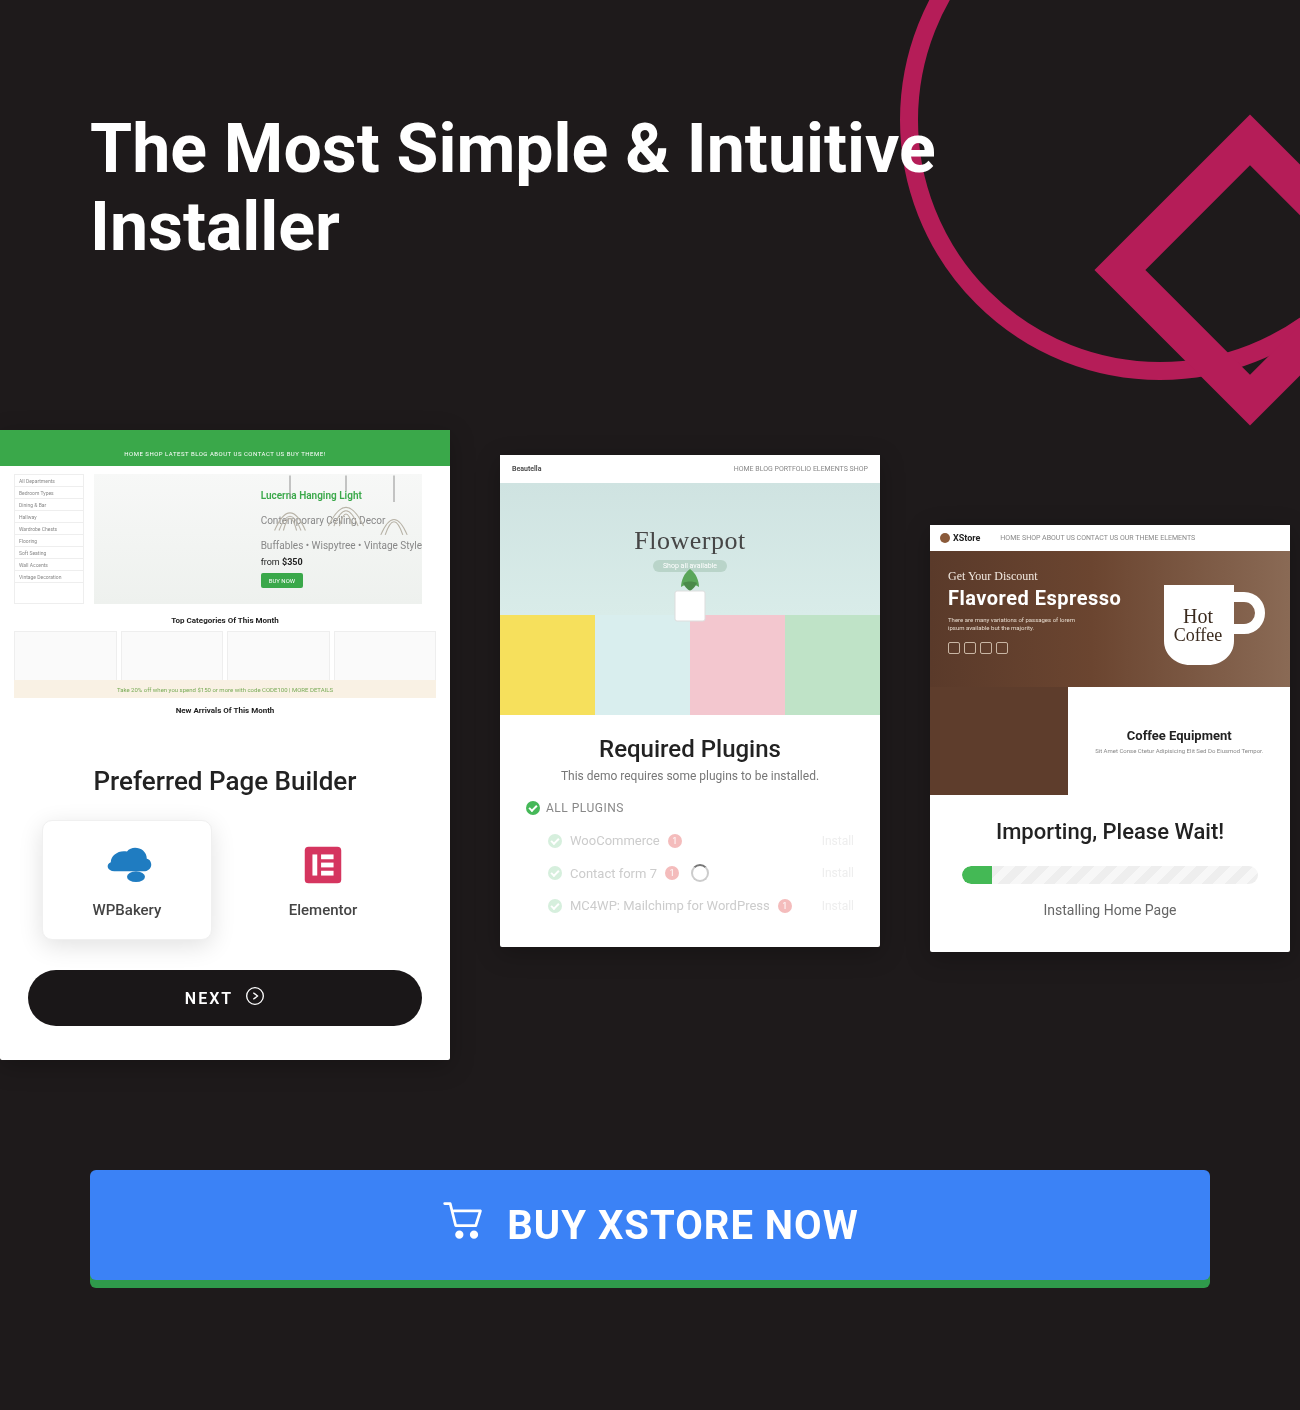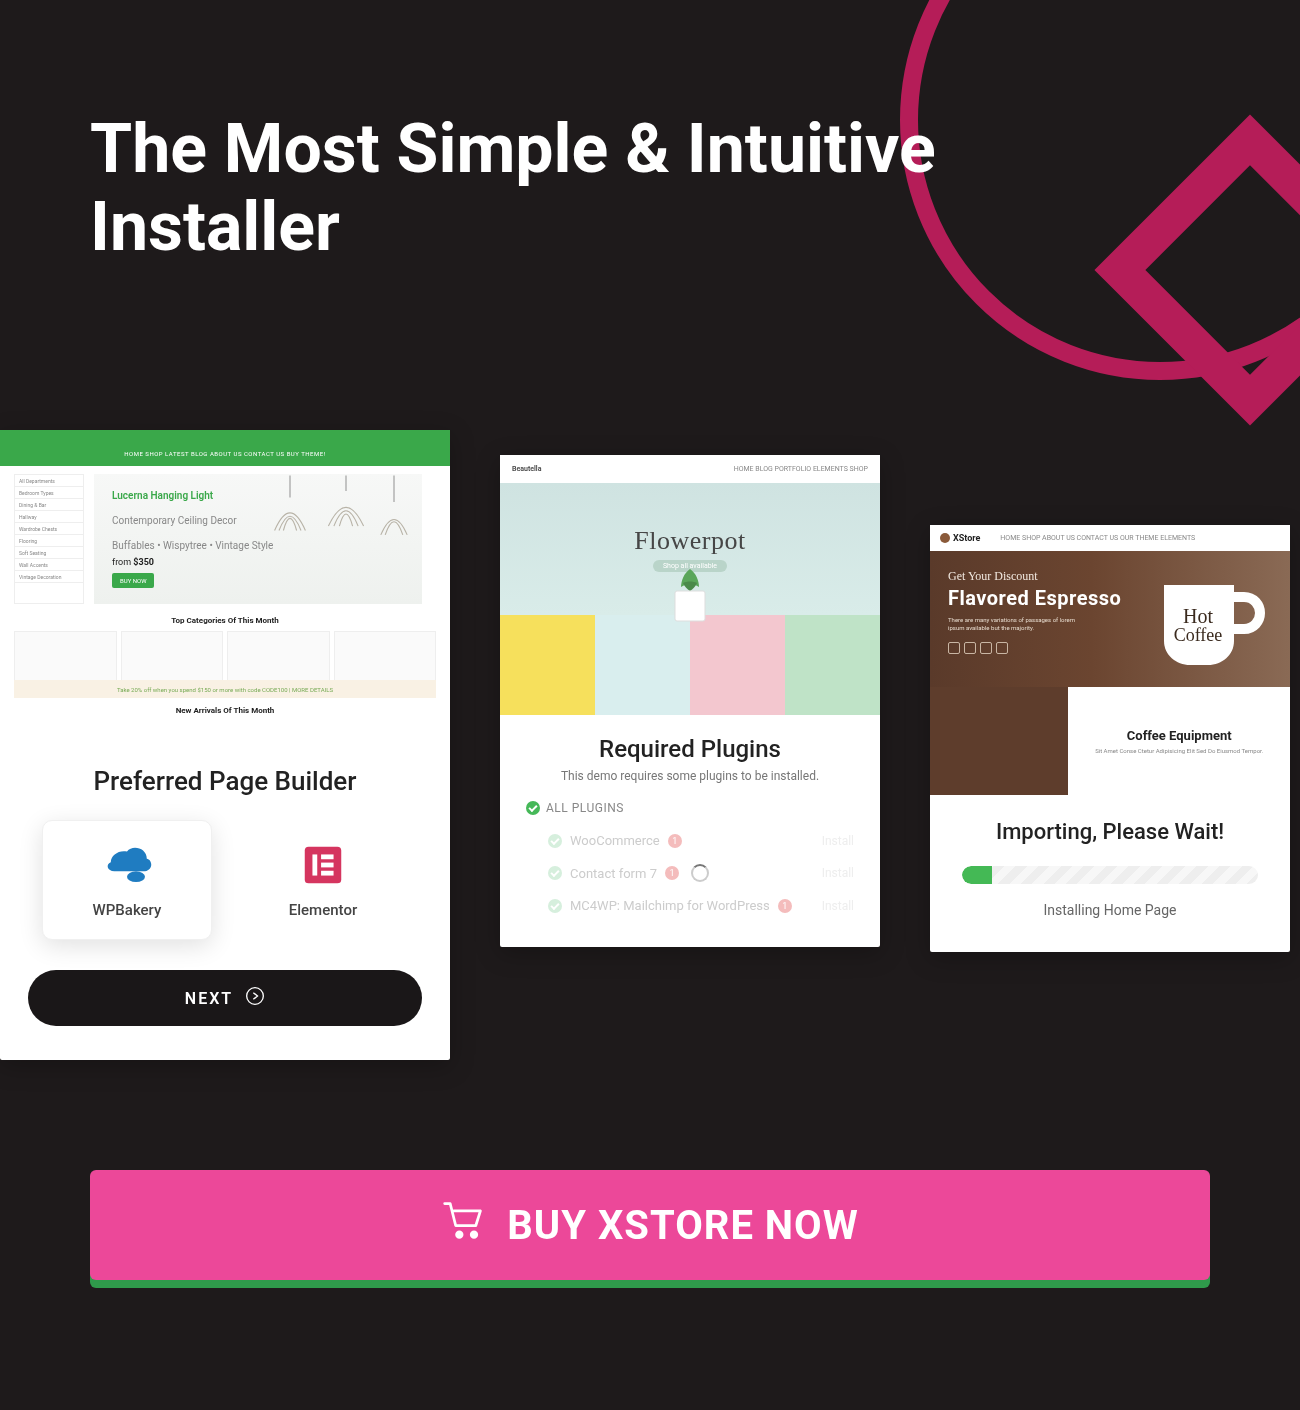"Lucerna Hanging Light" .c1-hero { justify-content: none -> flex-end }
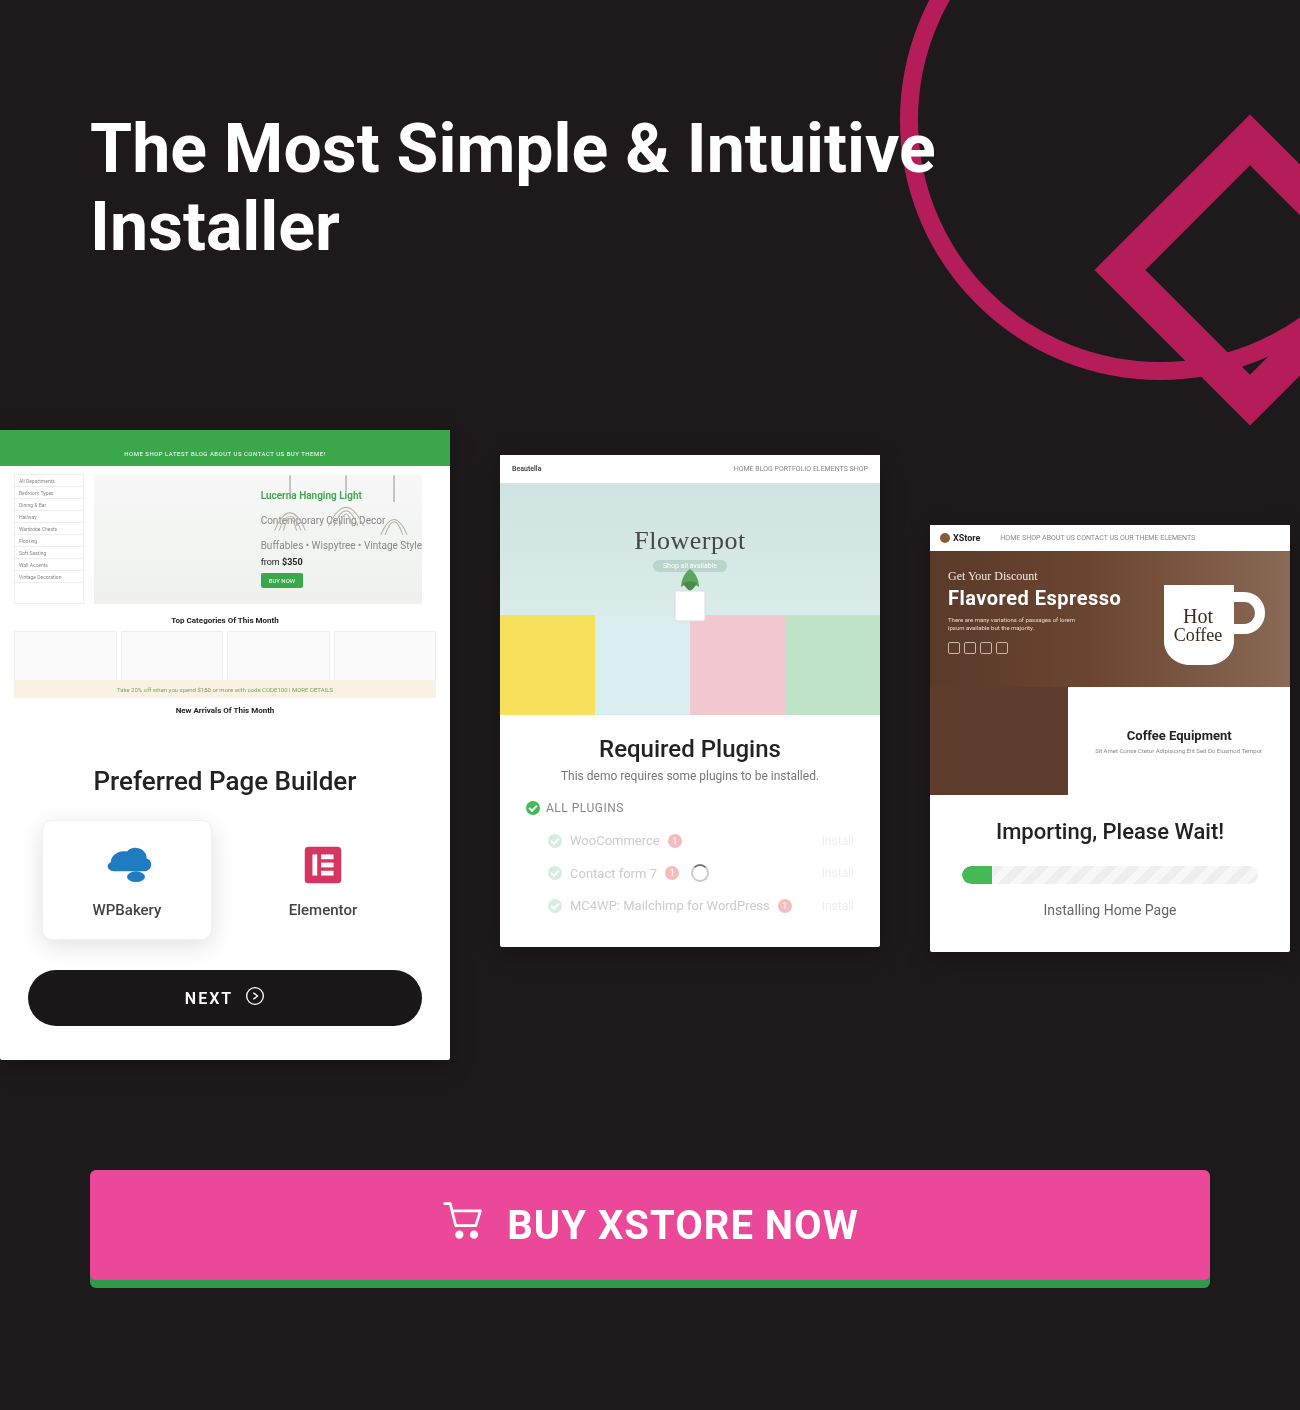"BUY XSTORE NOW" .buy { background: #ec4899 -> #3b82f6 }
